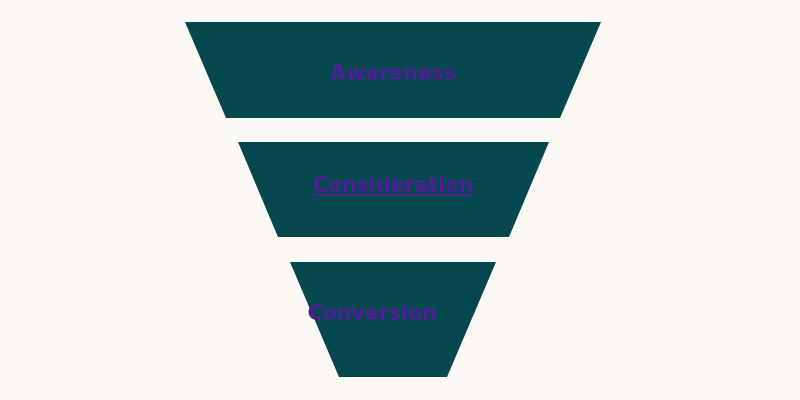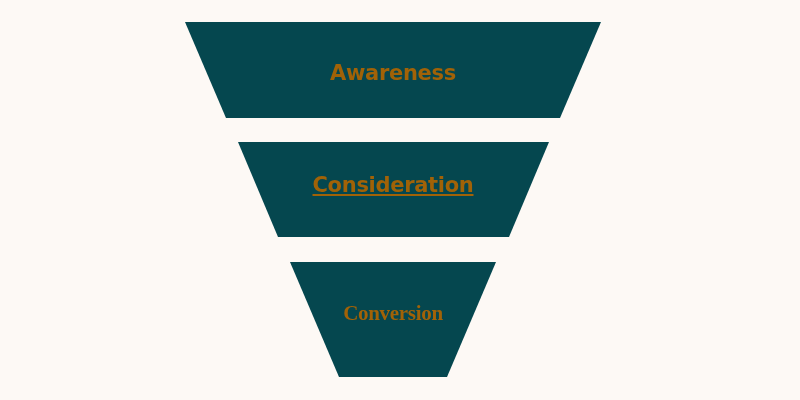"Awareness" .label { color: #a16207 -> #4c1d95 }
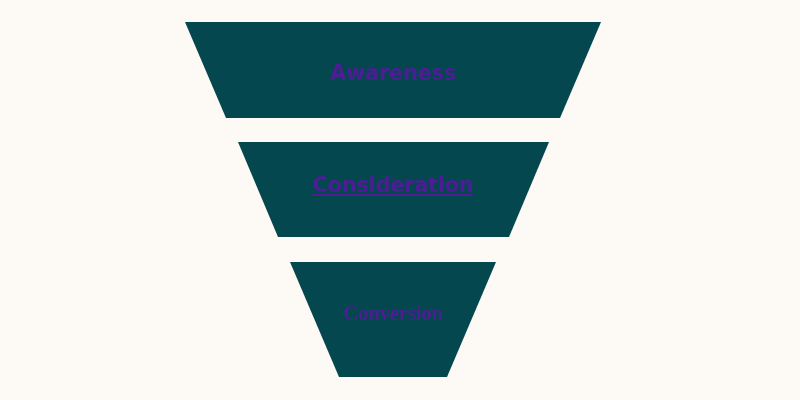"Conversion" div.label { font-family: Liberation Serif, serif -> none; left: 393px -> 372px }
